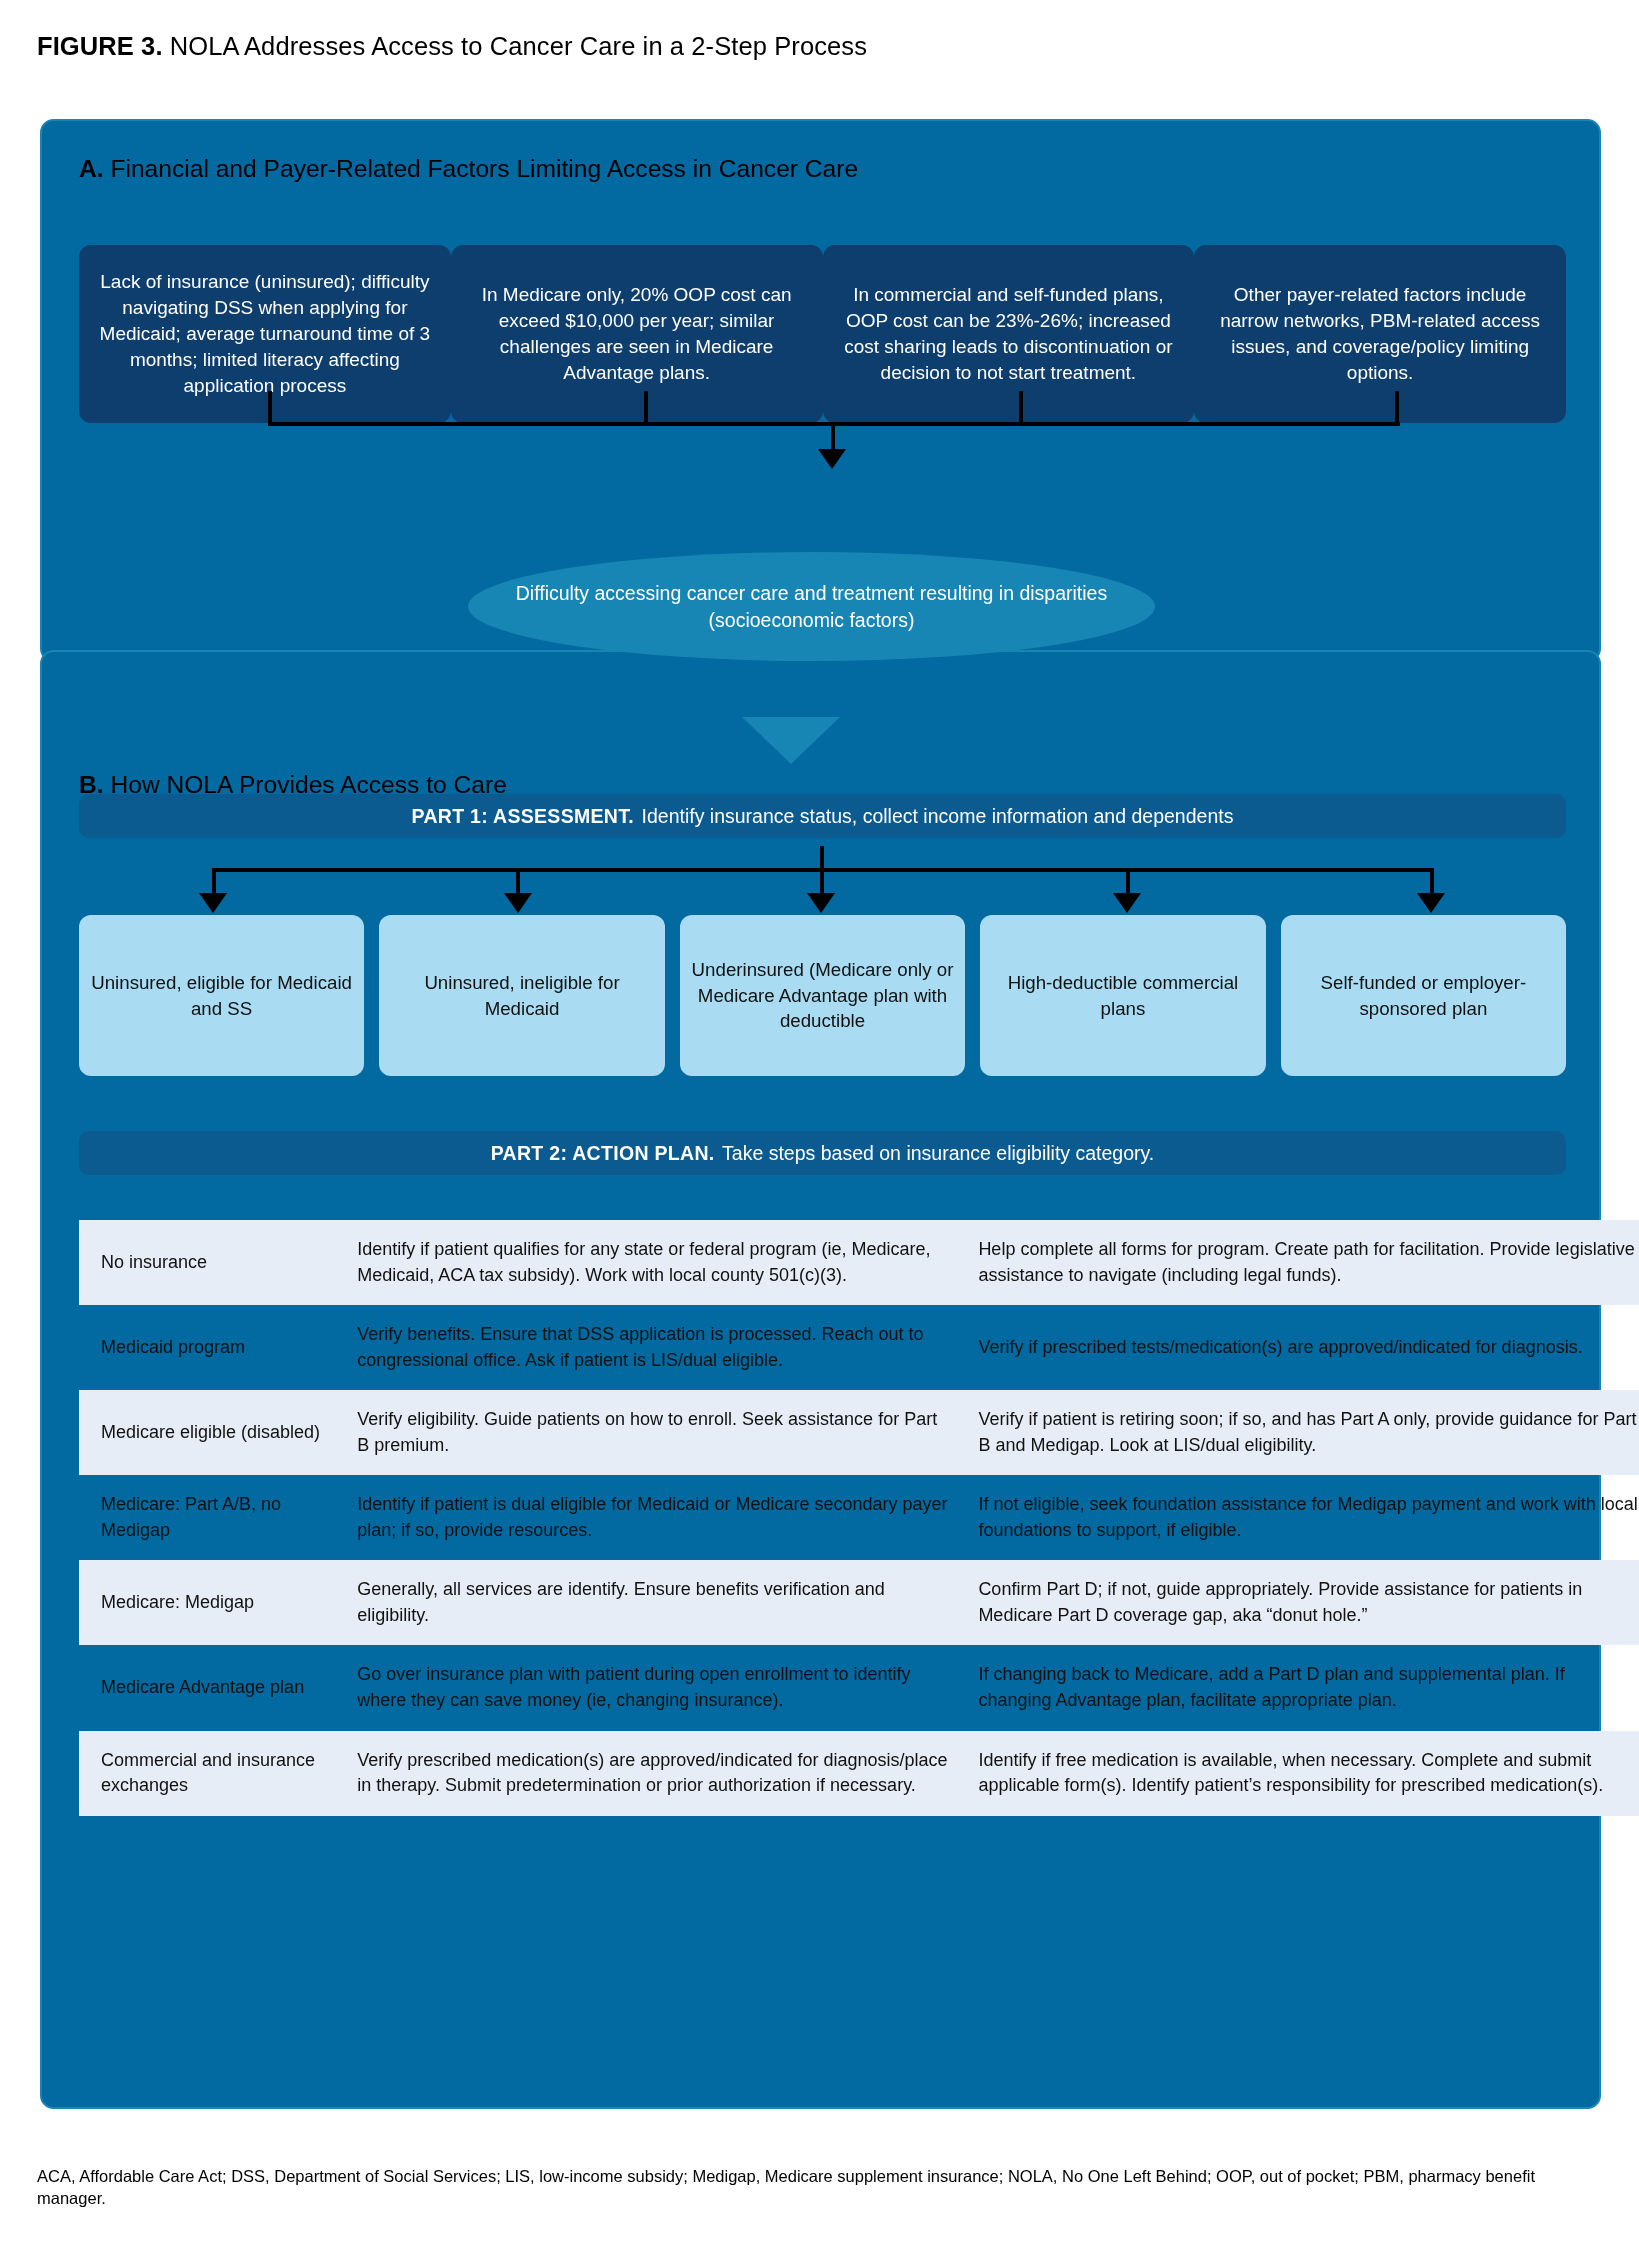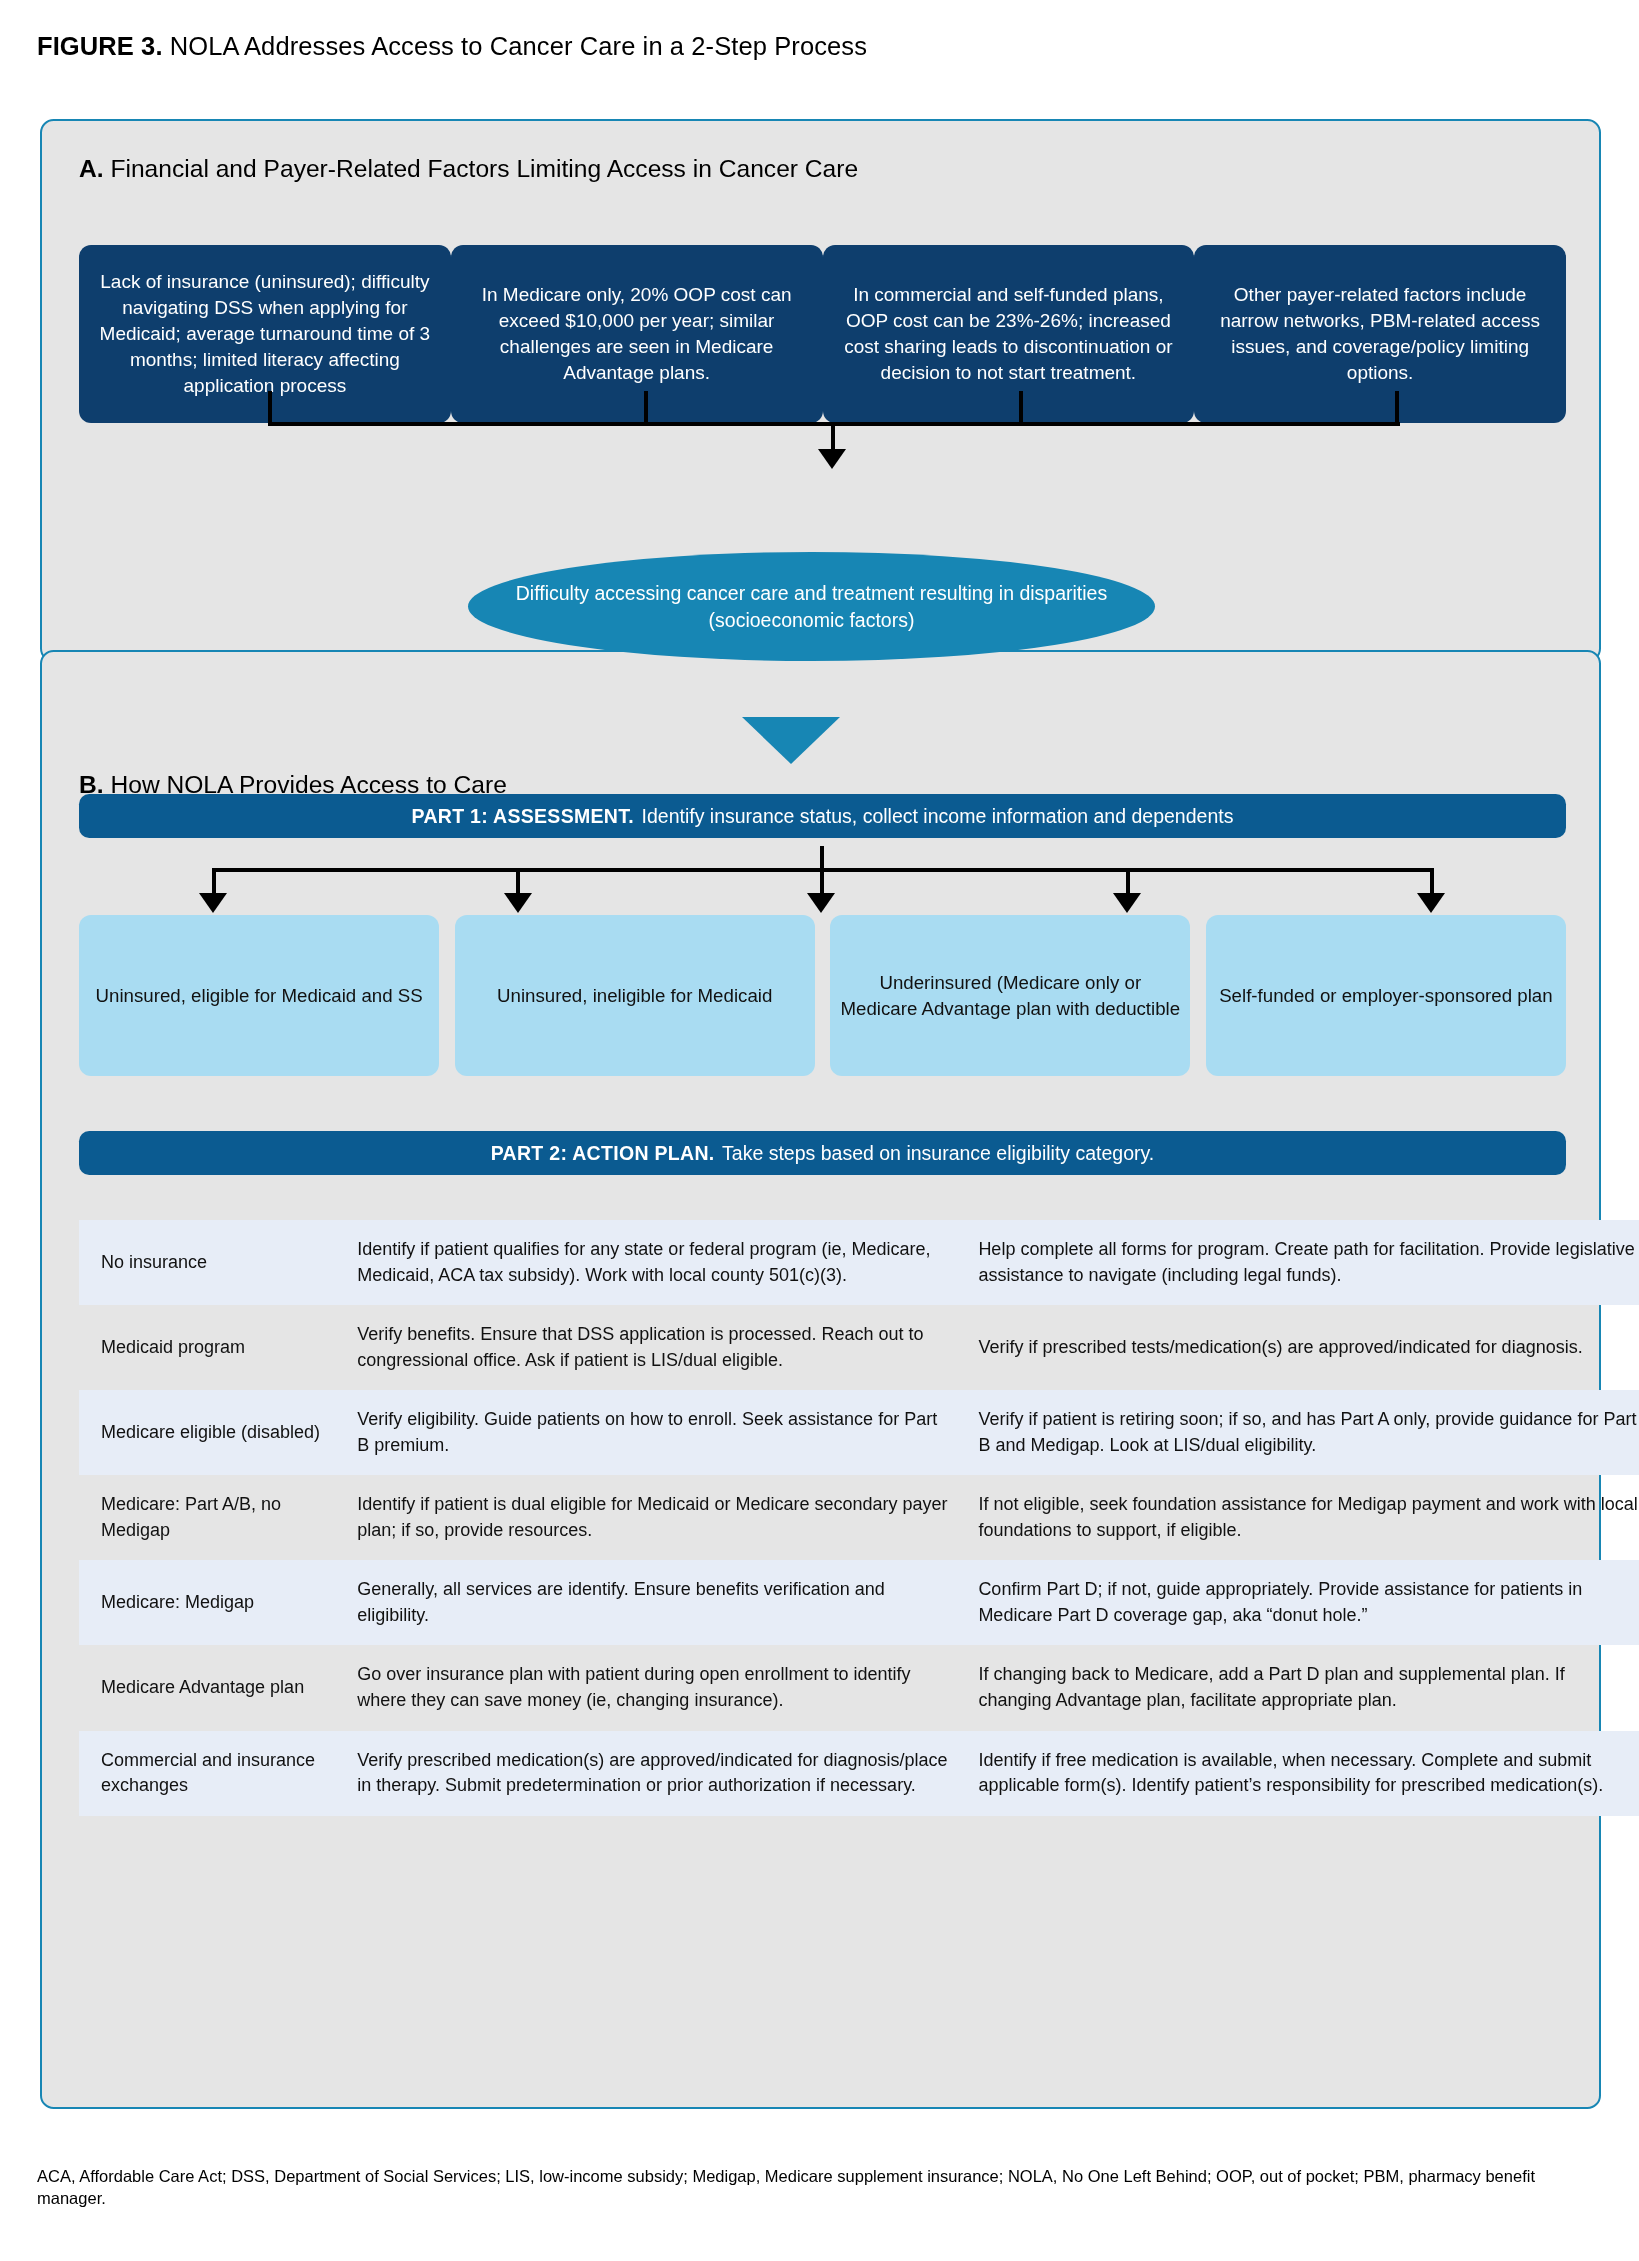"A. Financial and Payer-Related Factors" .panel { background: #e5e5e5 -> #0369a1 }
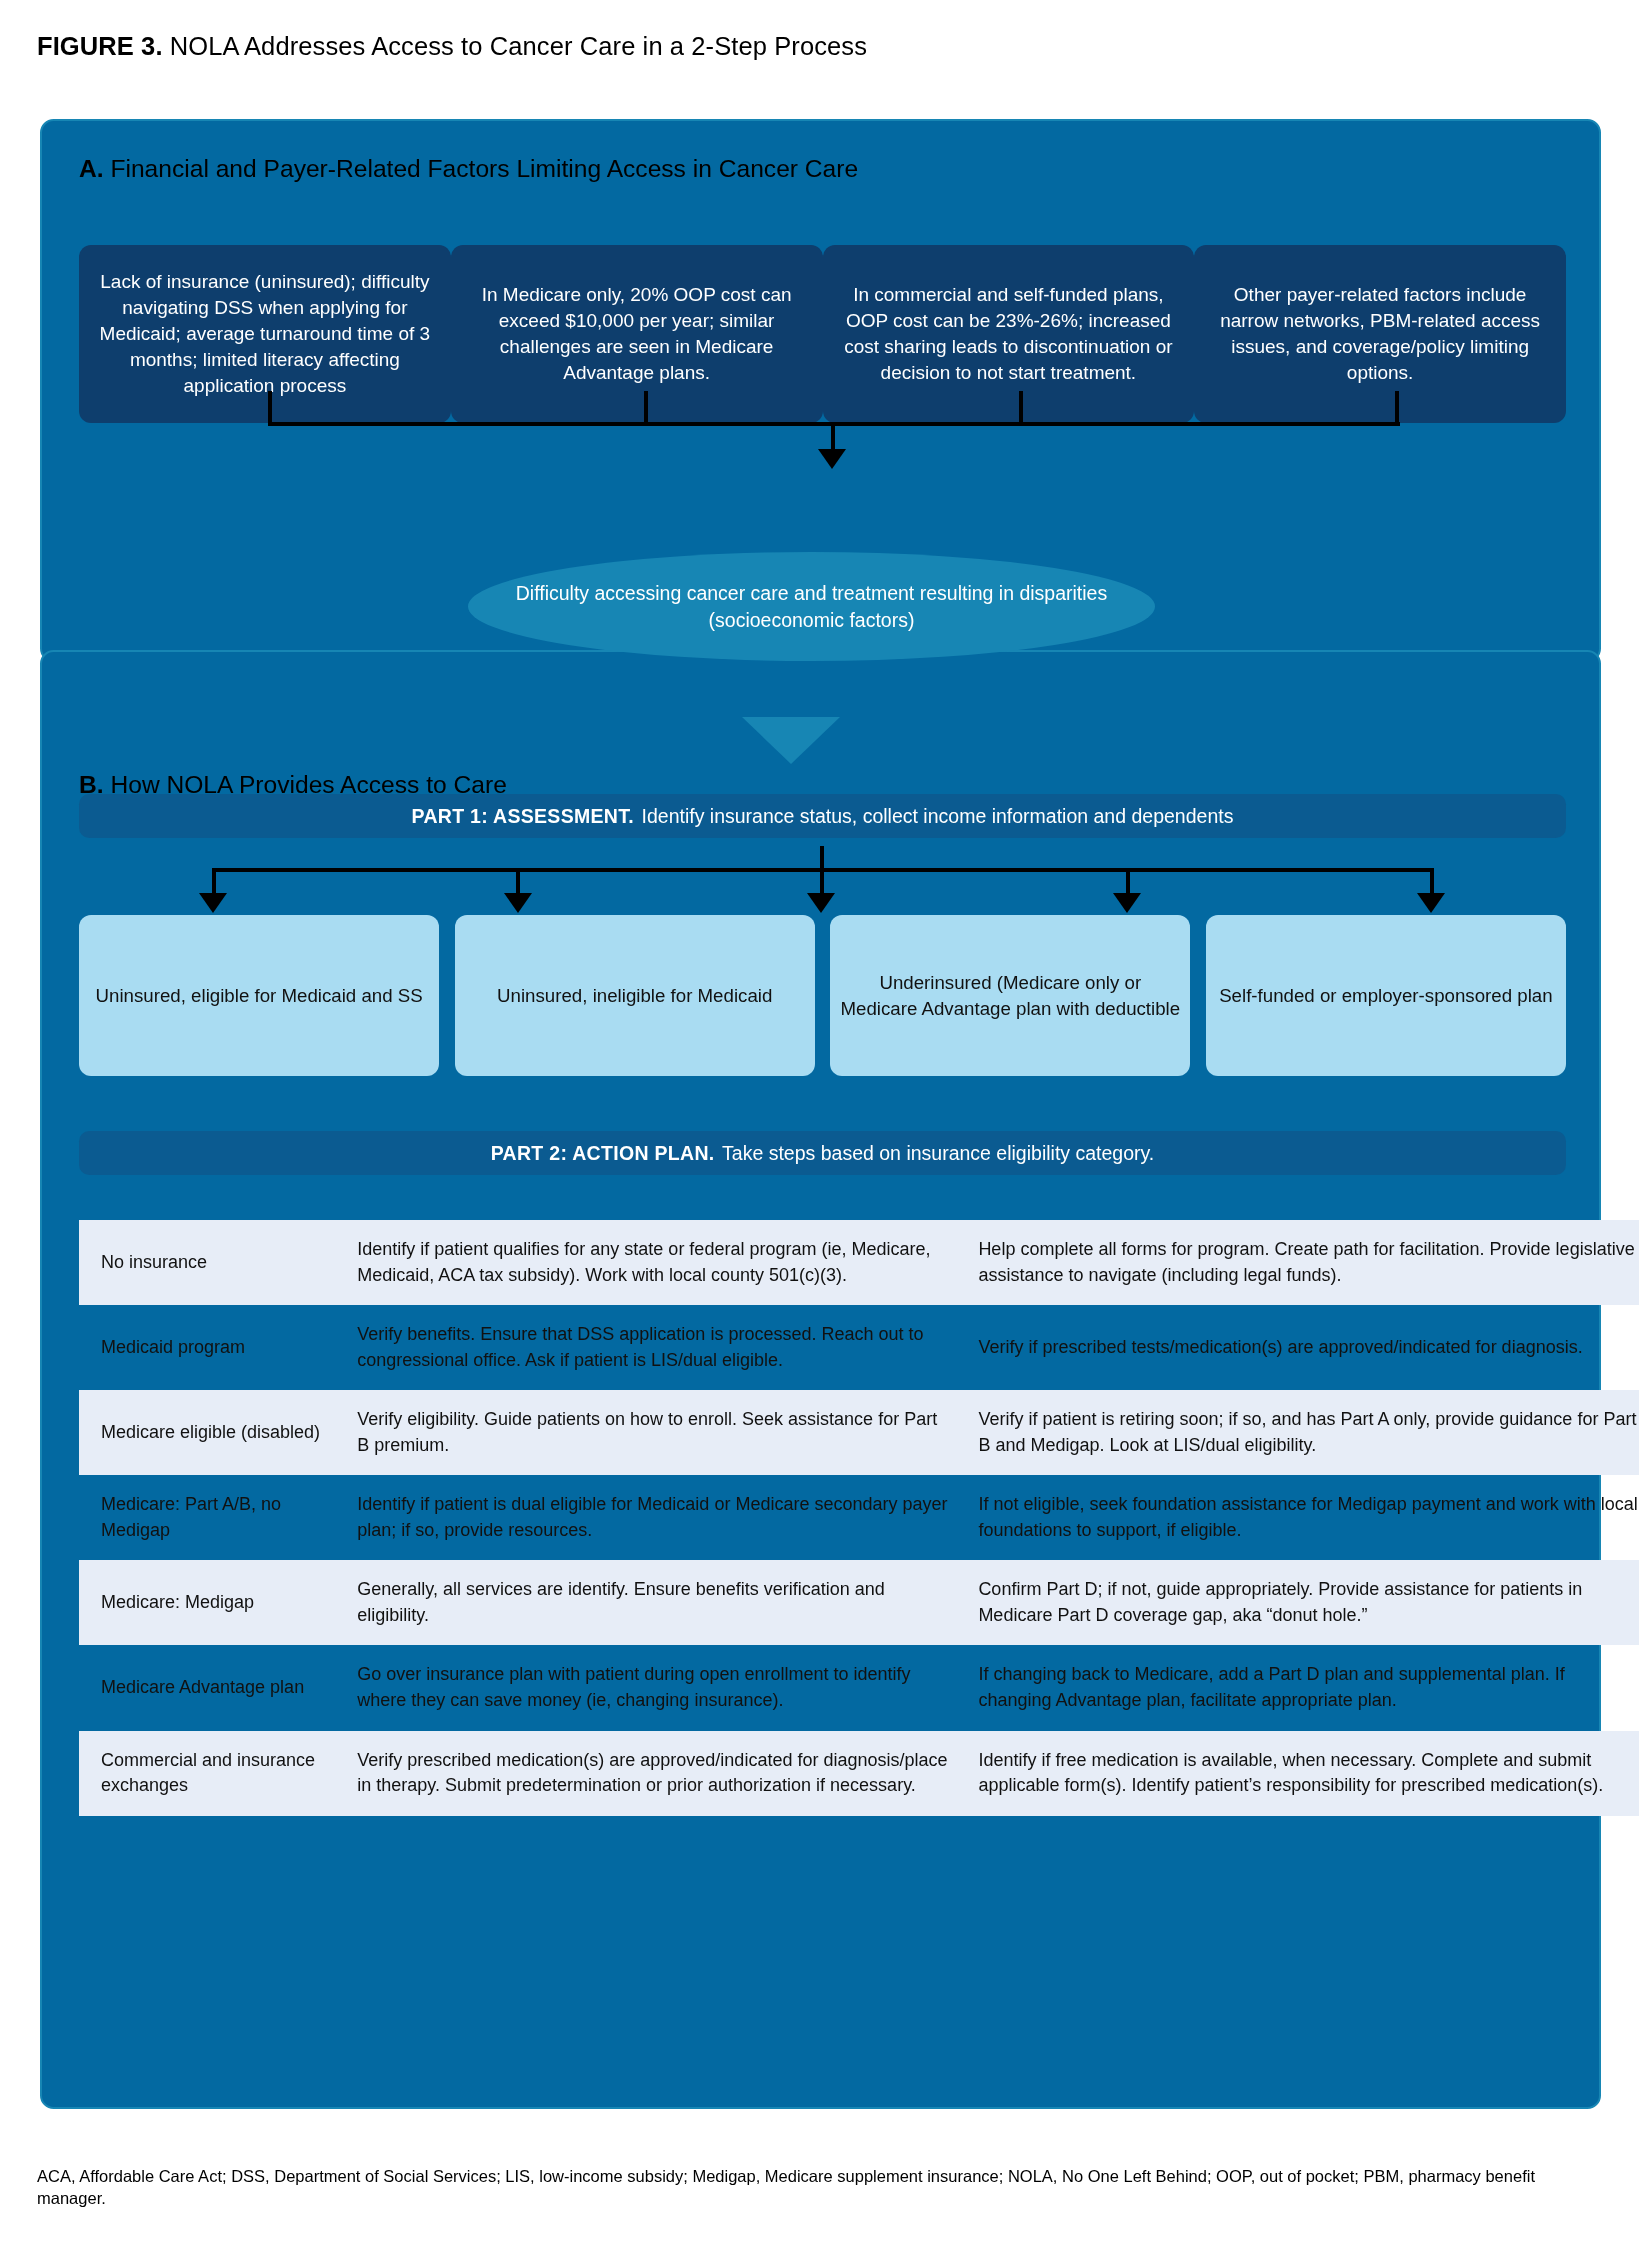"High-deductible commercial plans" div.cat-box { html: none -> <div>High-deductible commercial plans</div> }
